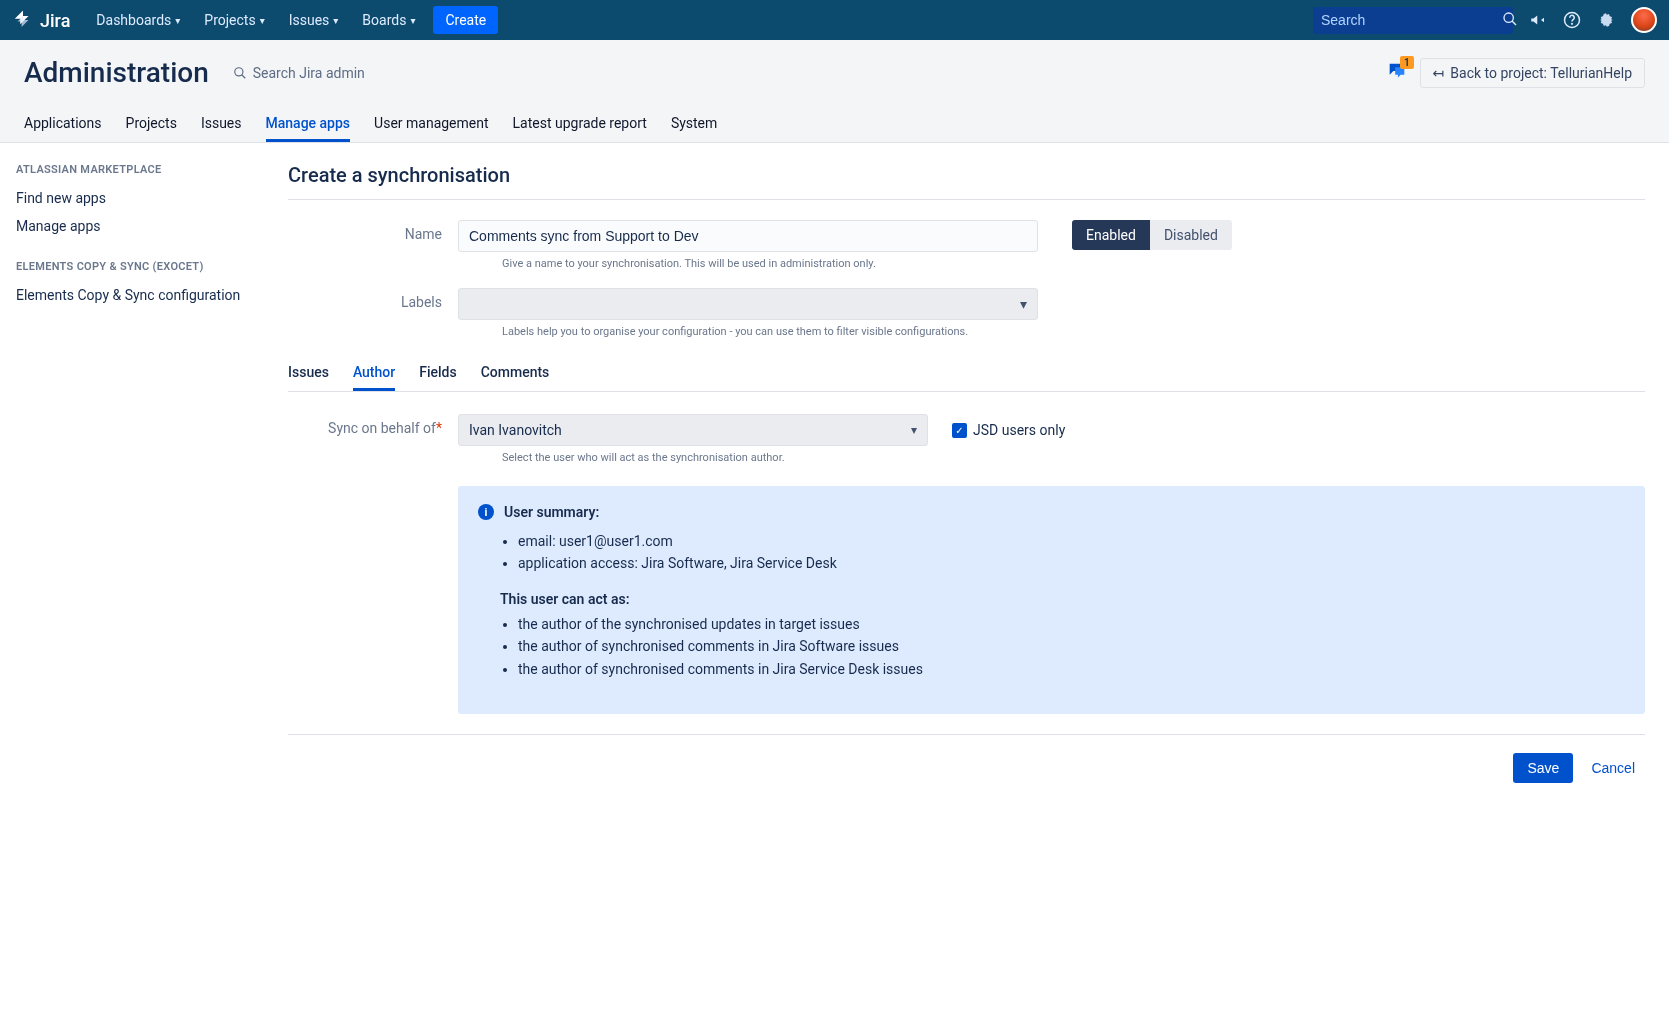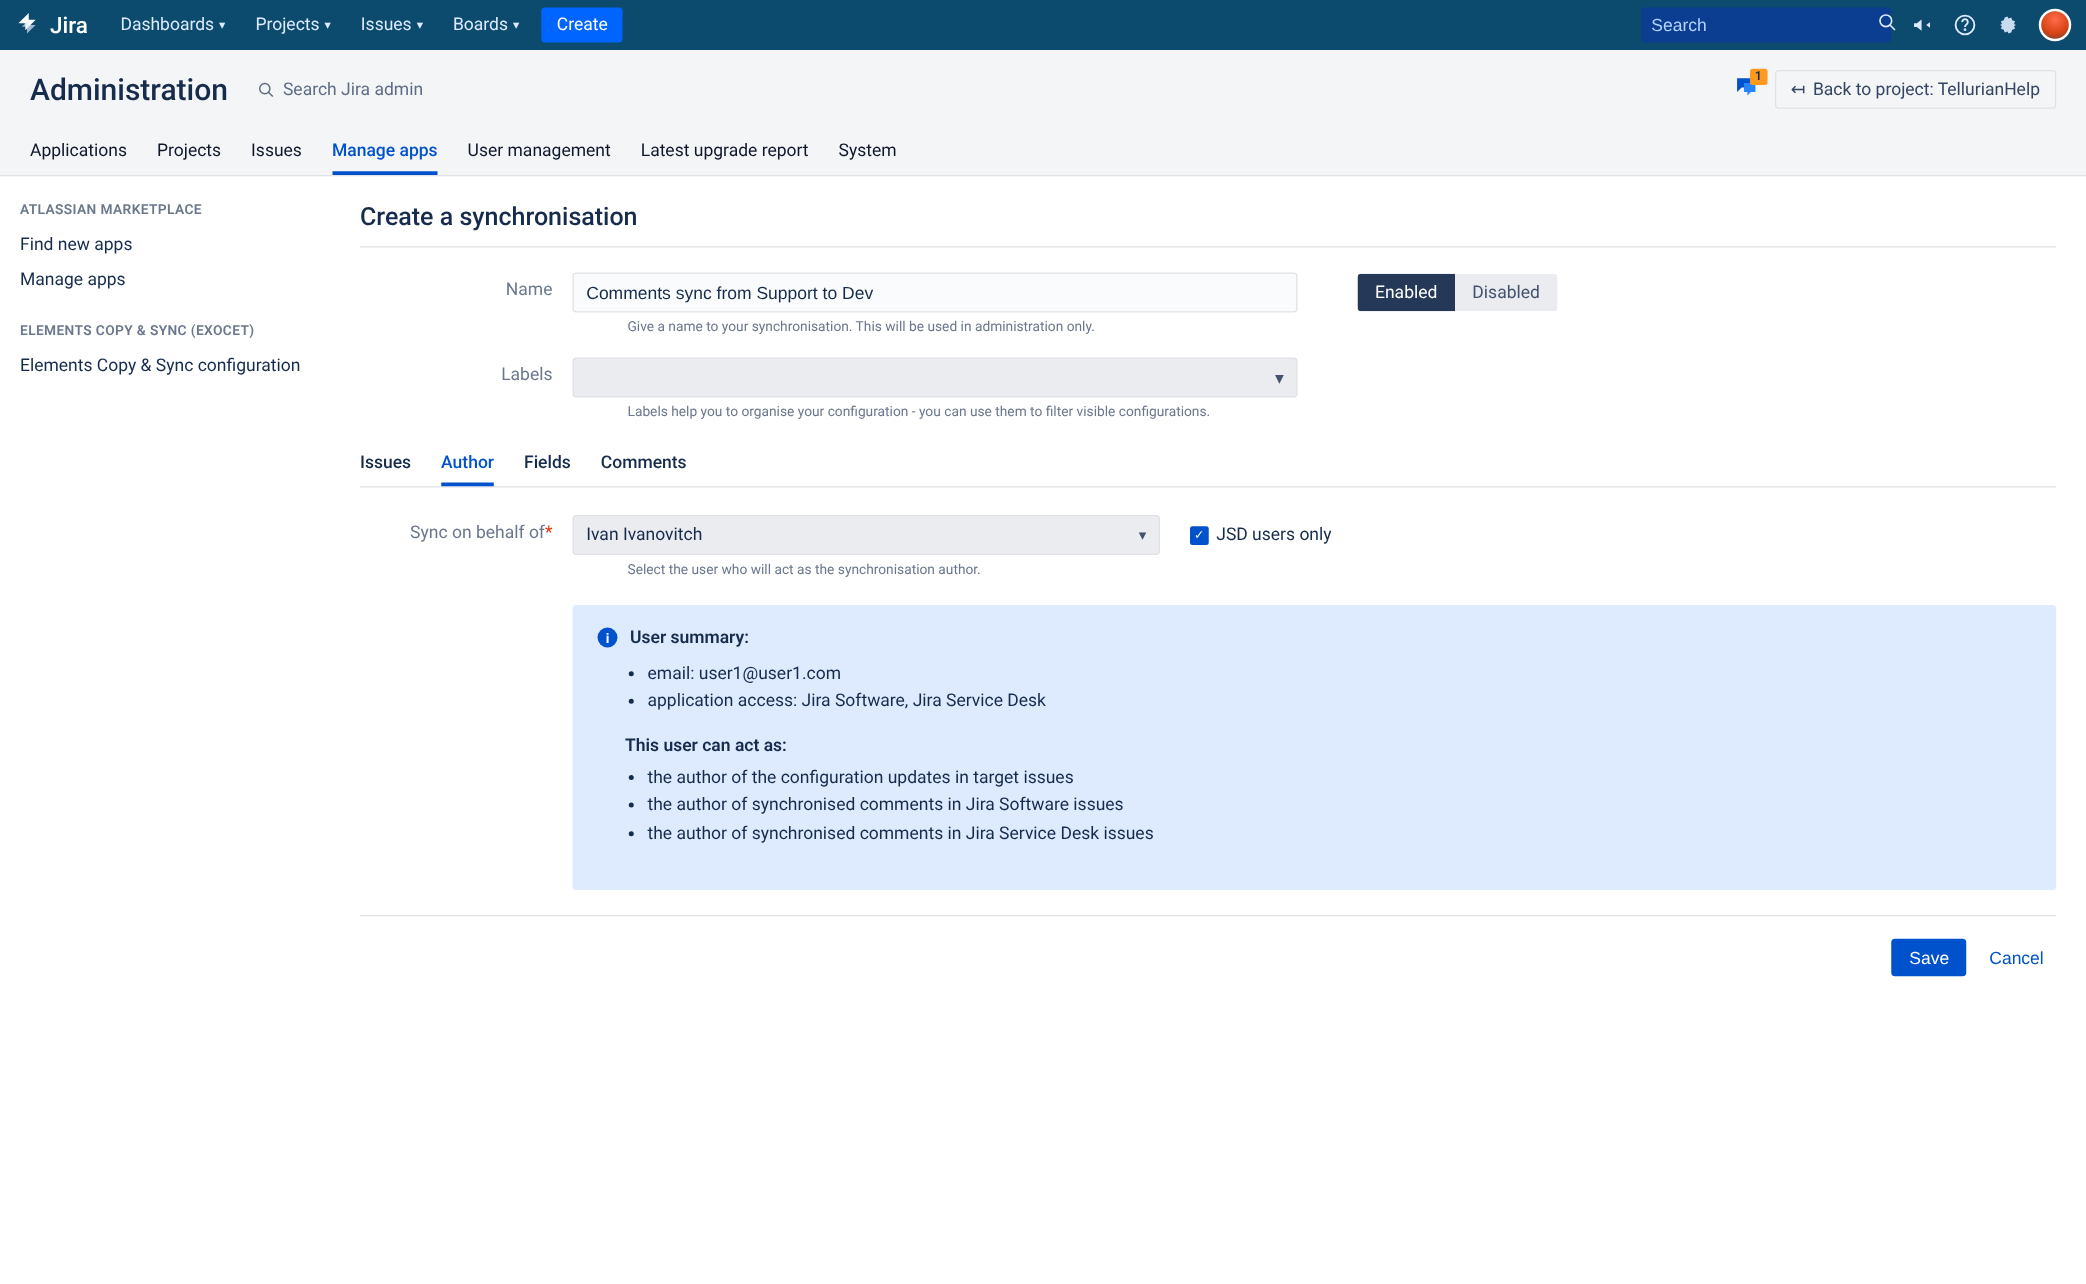"Administration" .admin-title { font-size: 24px -> 28px }
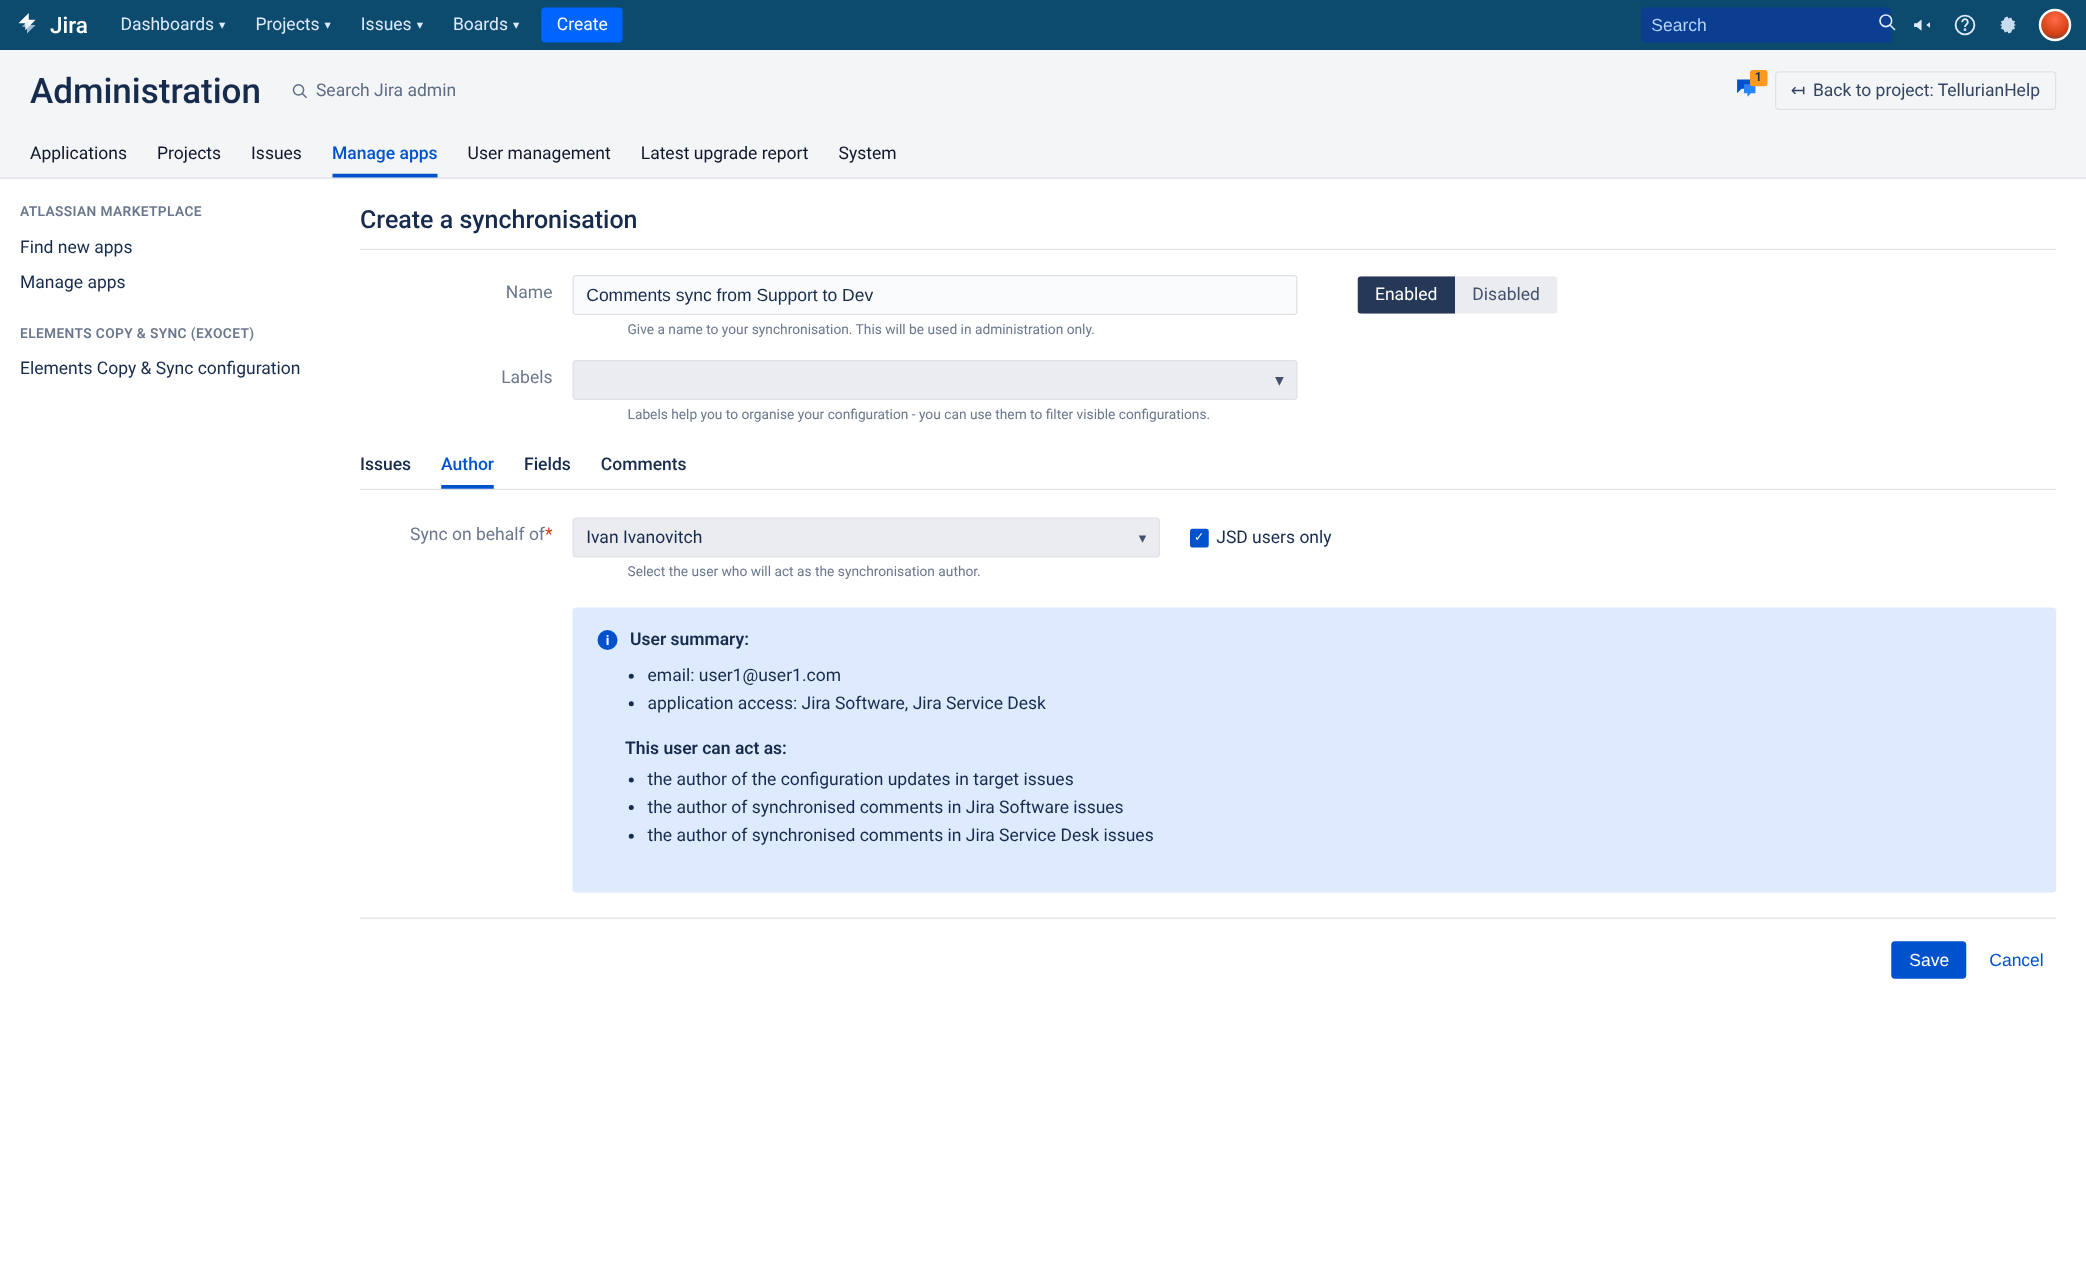"Comments sync from Support to" div { align-items: center -> flex-start; gap: 28px -> 14px }
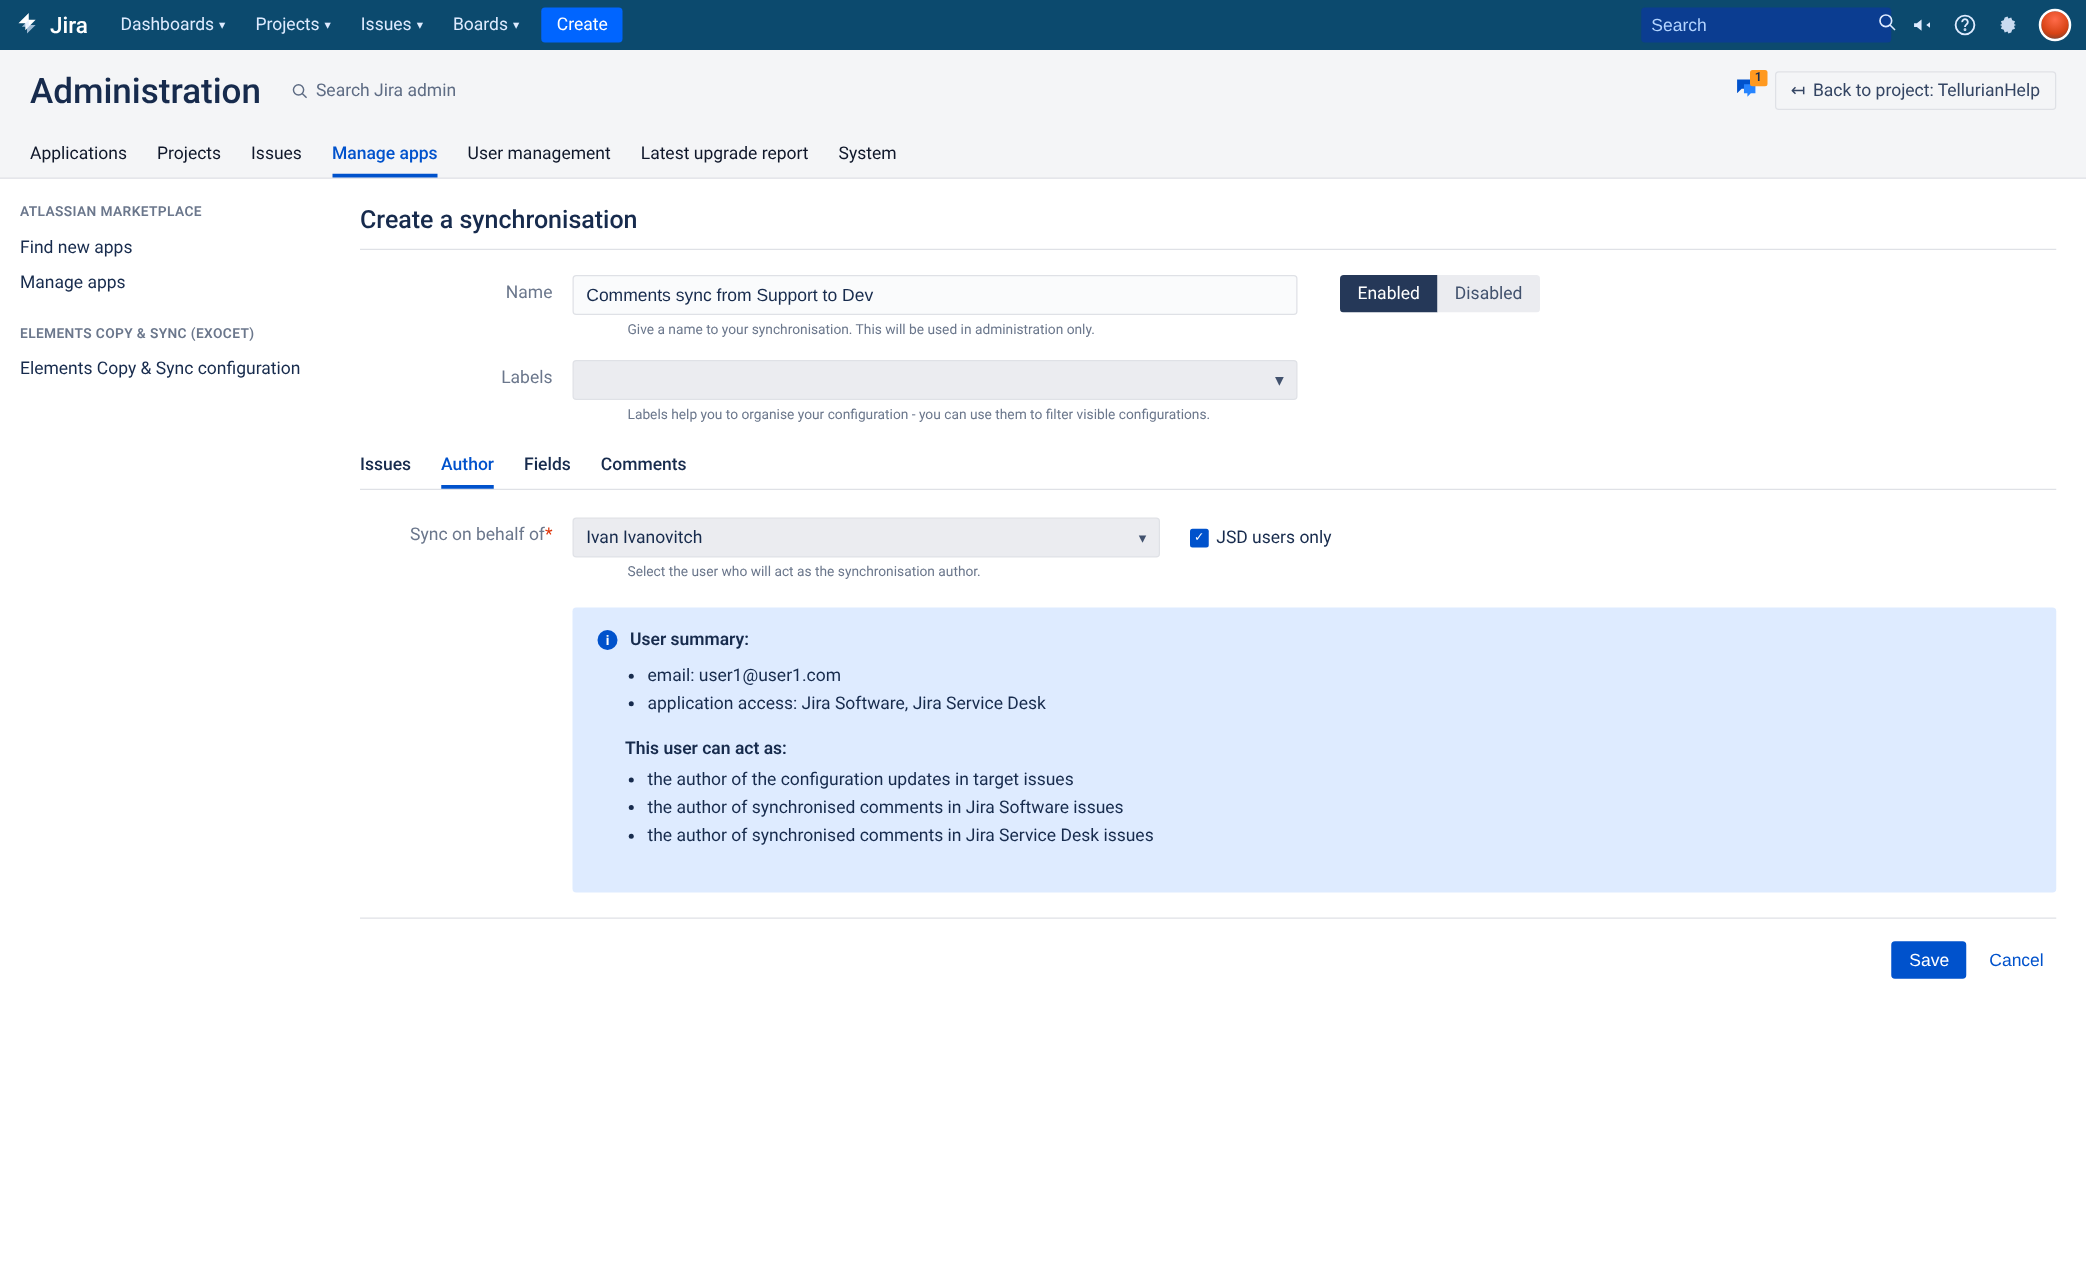"the author of the configuration" li { text: configuration -> synchronised }
